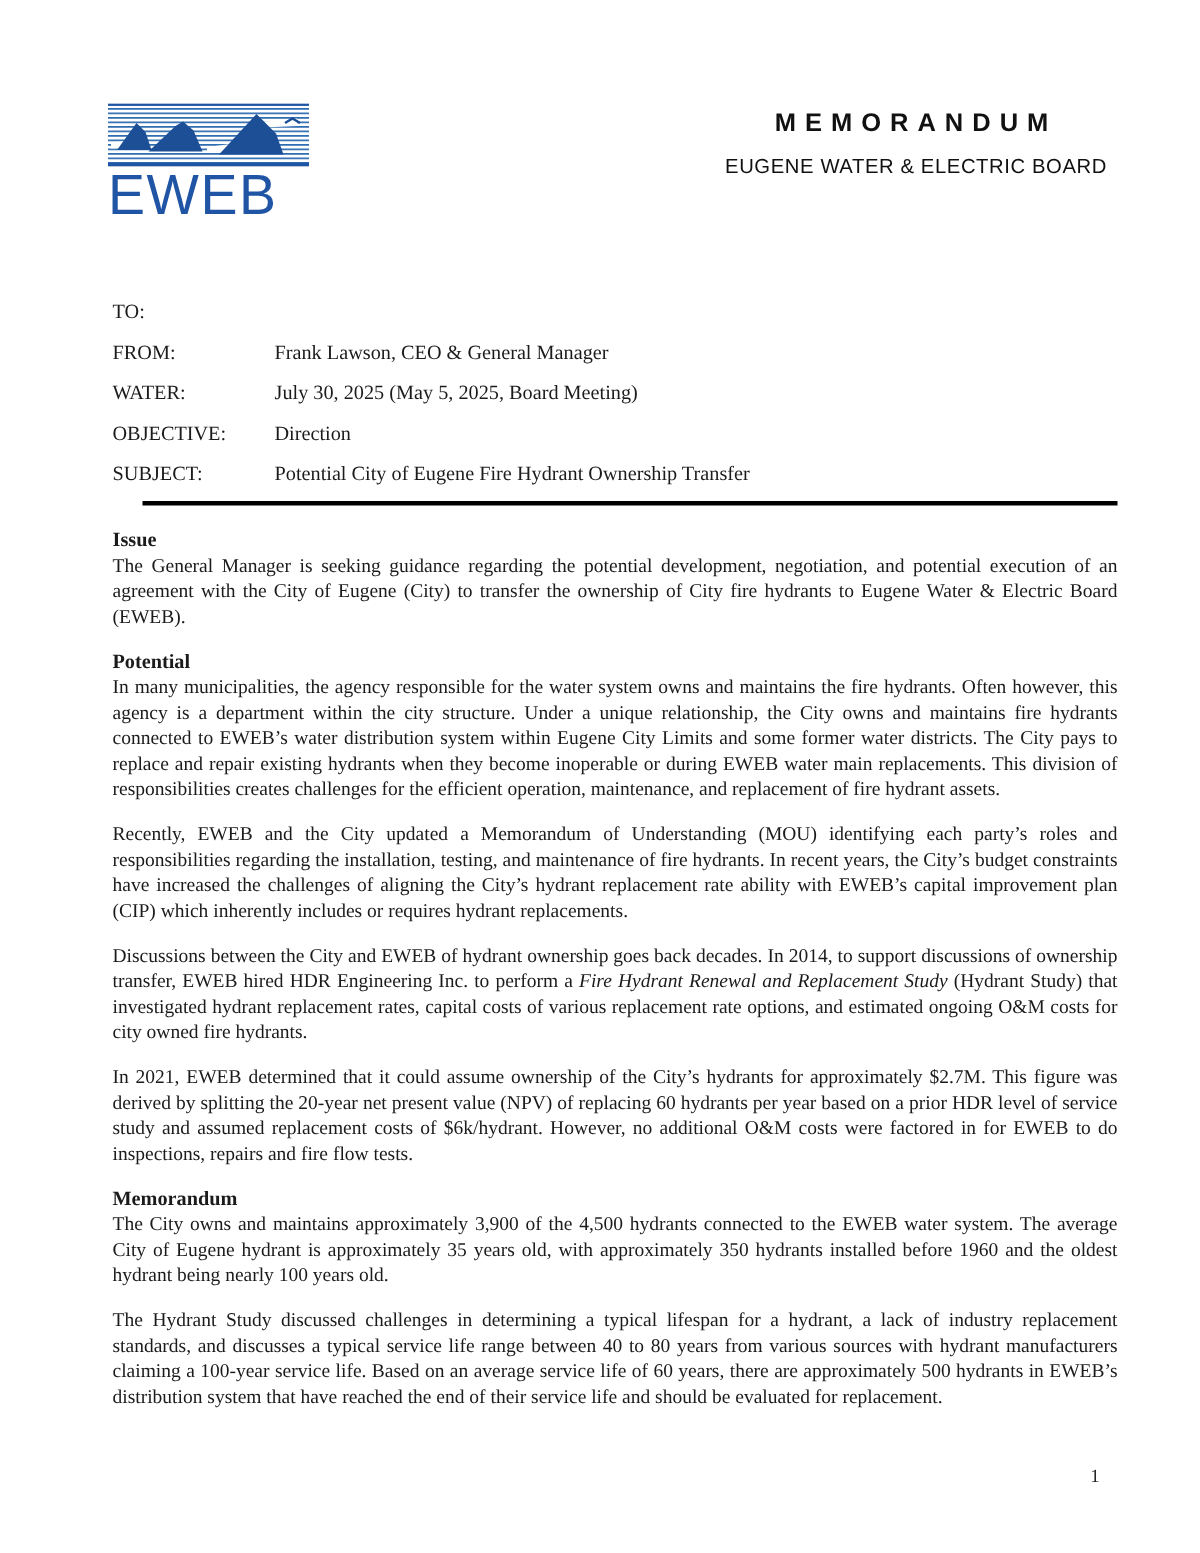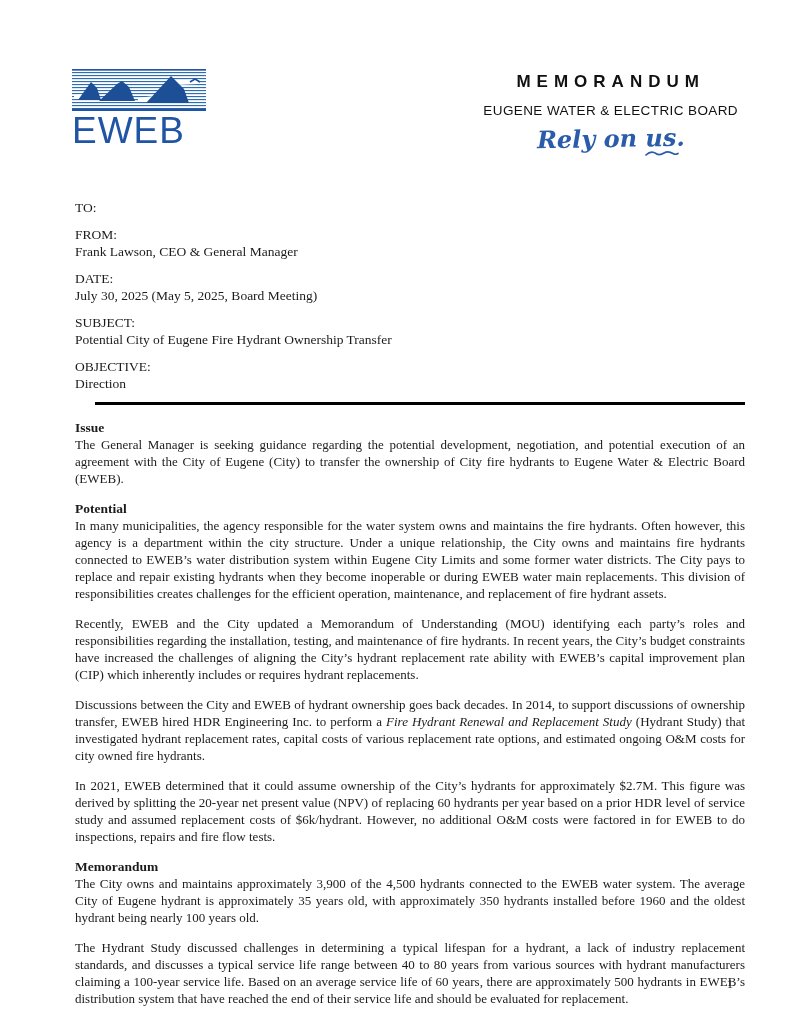"Rely on us." div.tagline-wrap { html: <div> <span>Rely on us.</span> <svg> <path></path> </svg> </div> -> none }
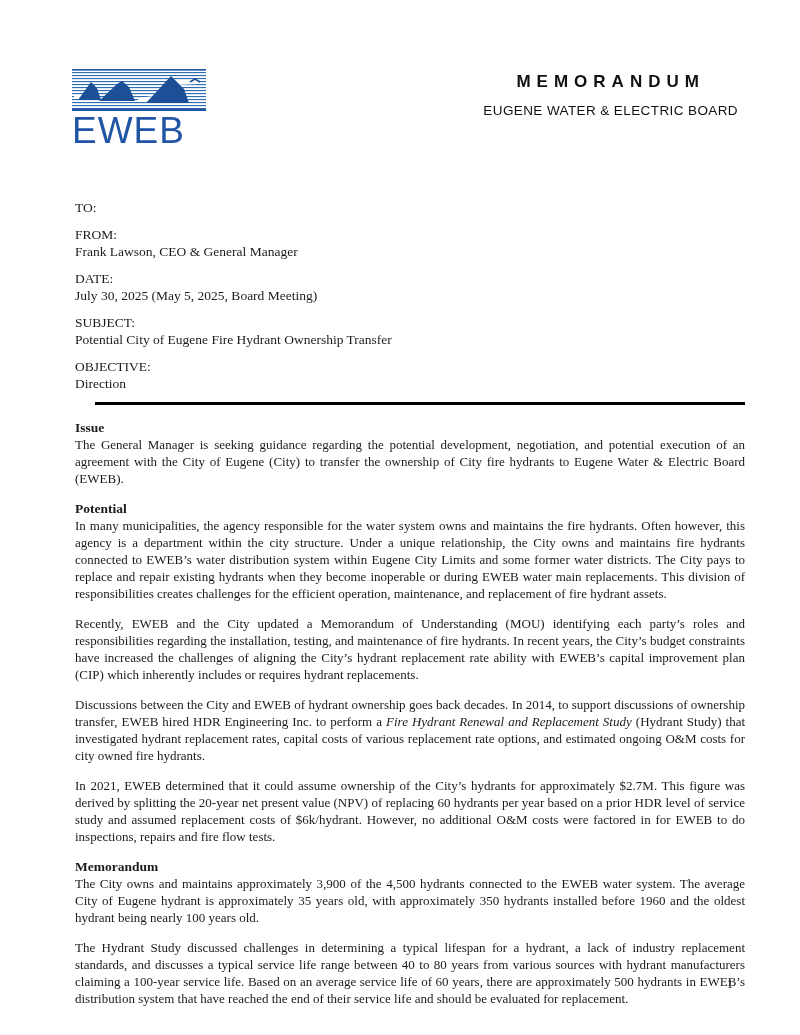"TO:" .meta-row { flex-direction: column -> none }
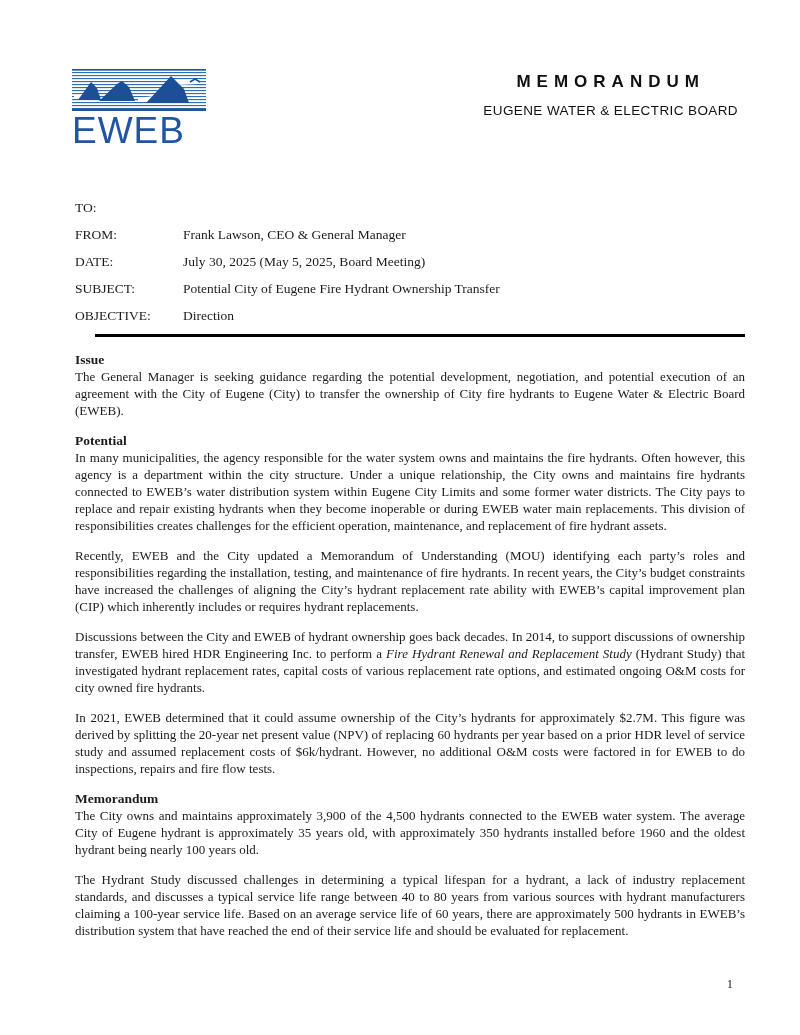"DATE:" span.meta-label { text: DATE -> WATER }
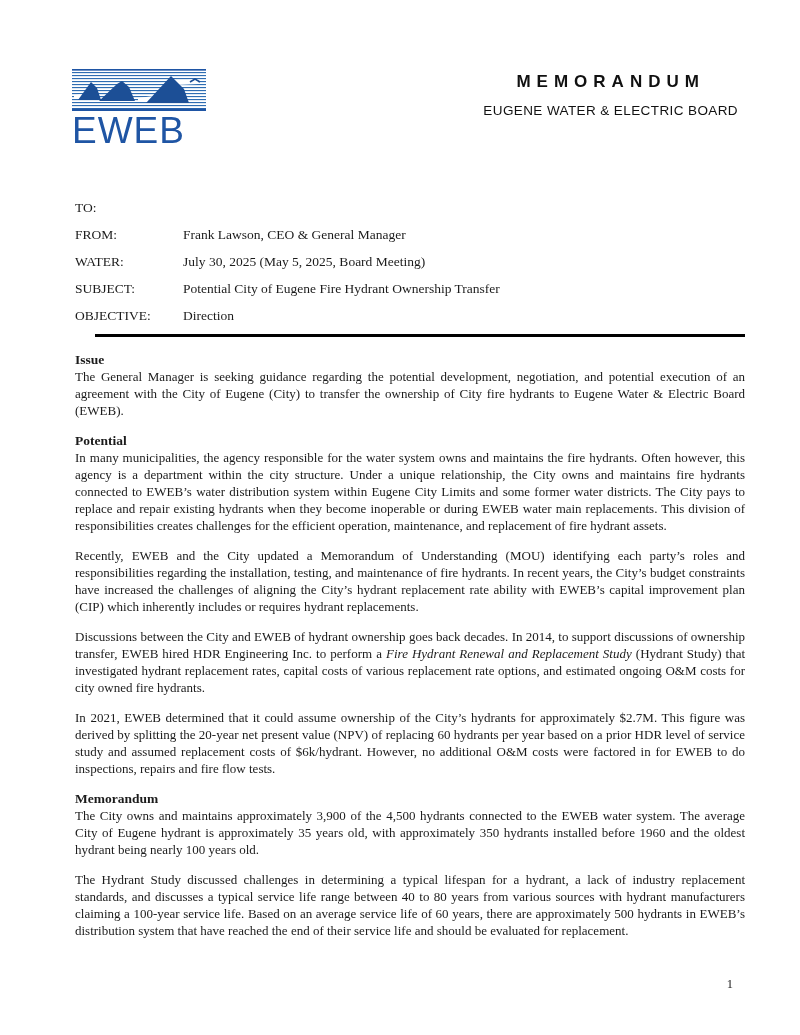"SUBJECT:" div.meta-row { order: before "OBJECTIVE:" -> after "OBJECTIVE:" }
